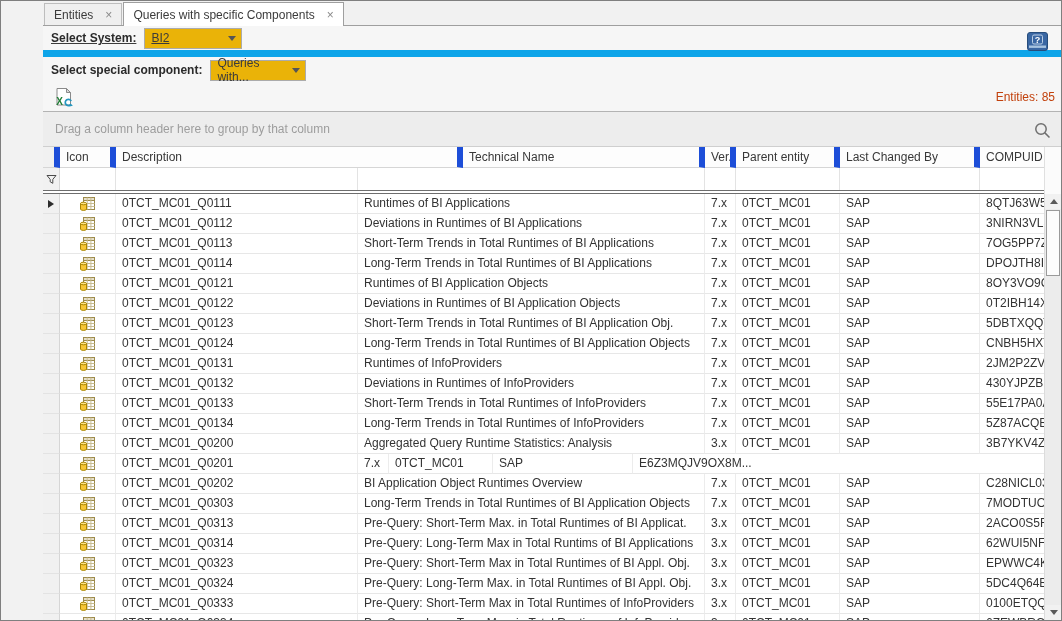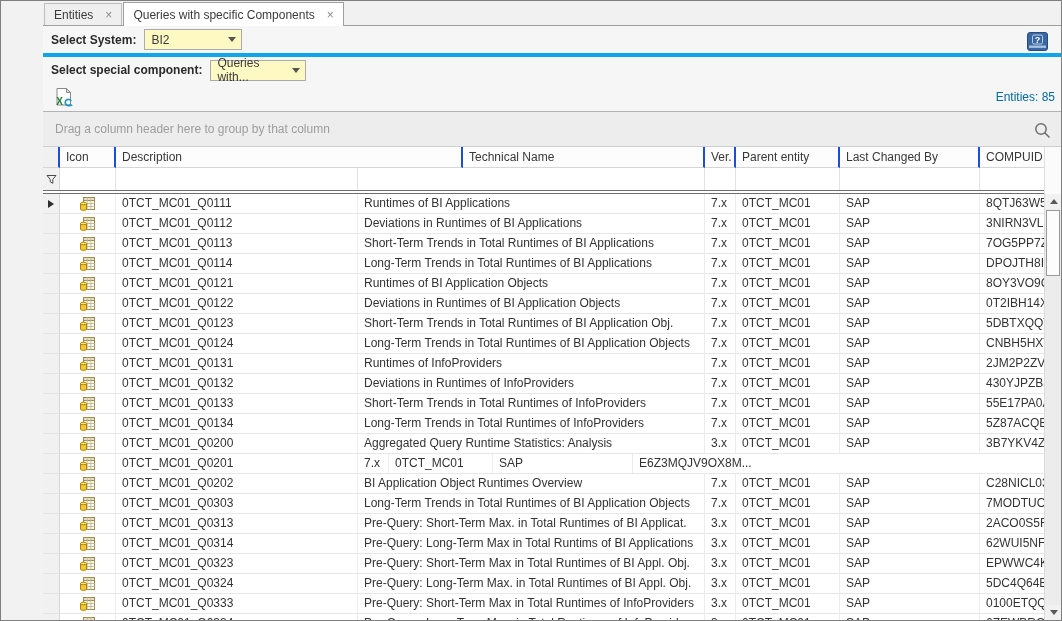"Select System:" .trow1 { border-bottom: 4px solid #0ea5e9 -> 7px solid #0ea5e9; text-decoration: none -> underline }
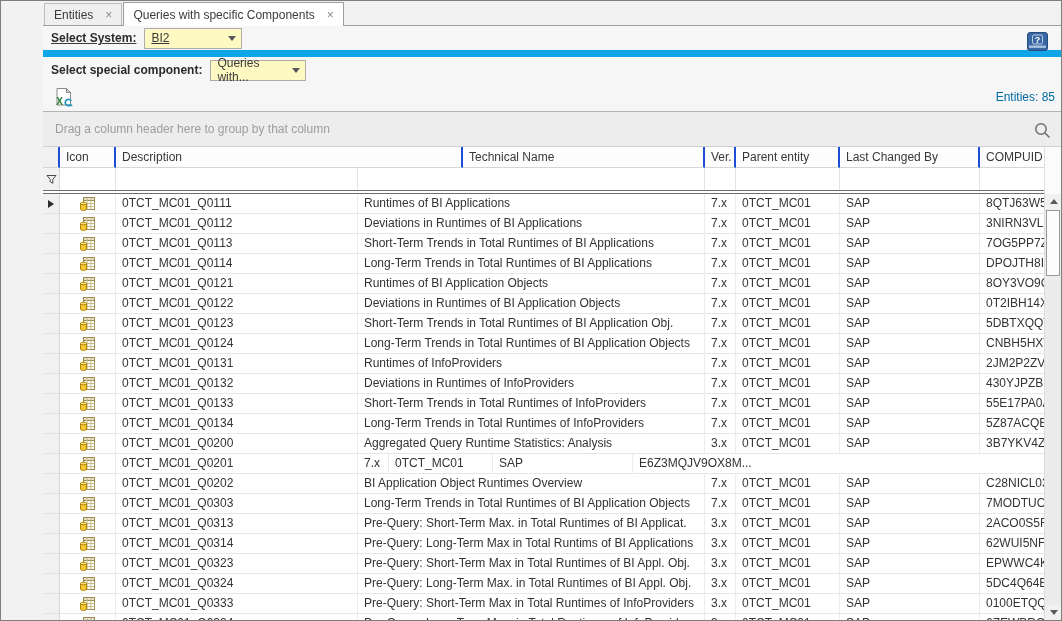"BI2" .combo { background: #fef9c3 -> #eab308 }
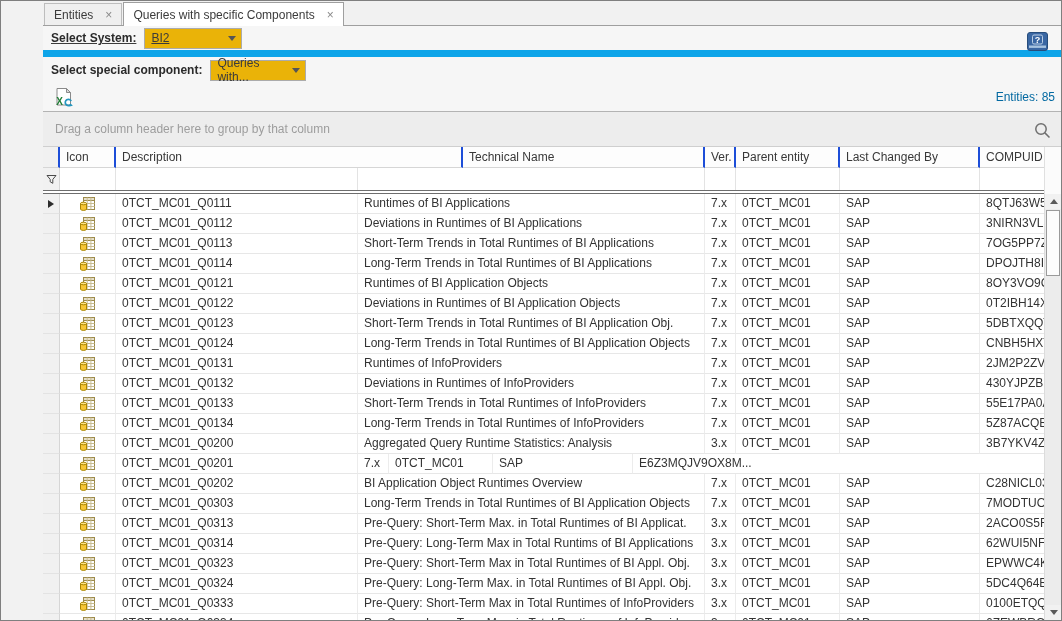"Entities: 85" .entities-count { color: #0369a1 -> #c2410c }
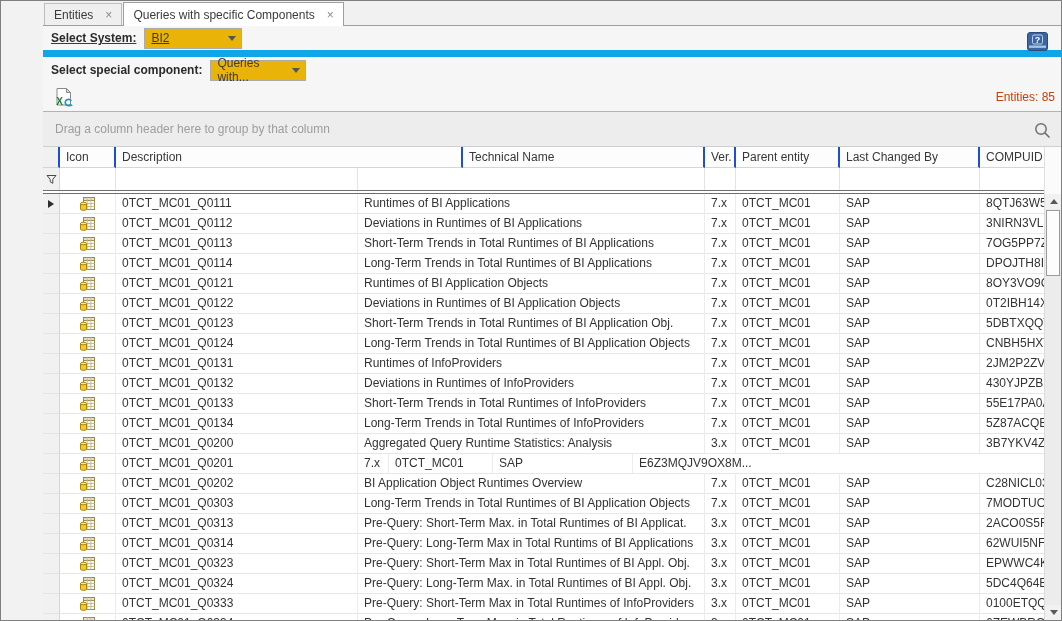"Icon" .hcell { border-right: 2px solid #1d4ed8 -> 6px solid #1d4ed8 }
